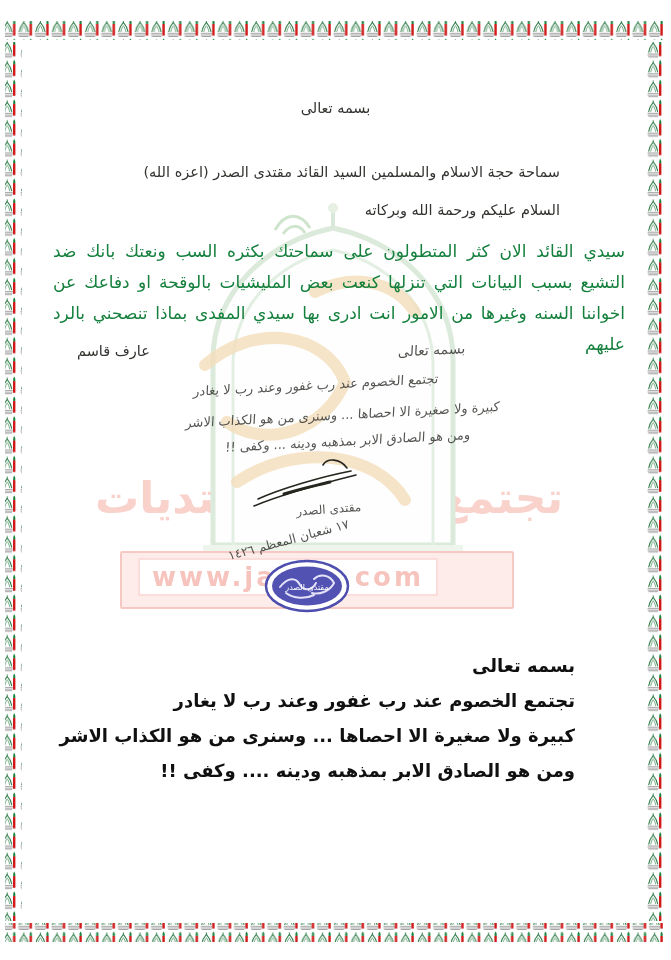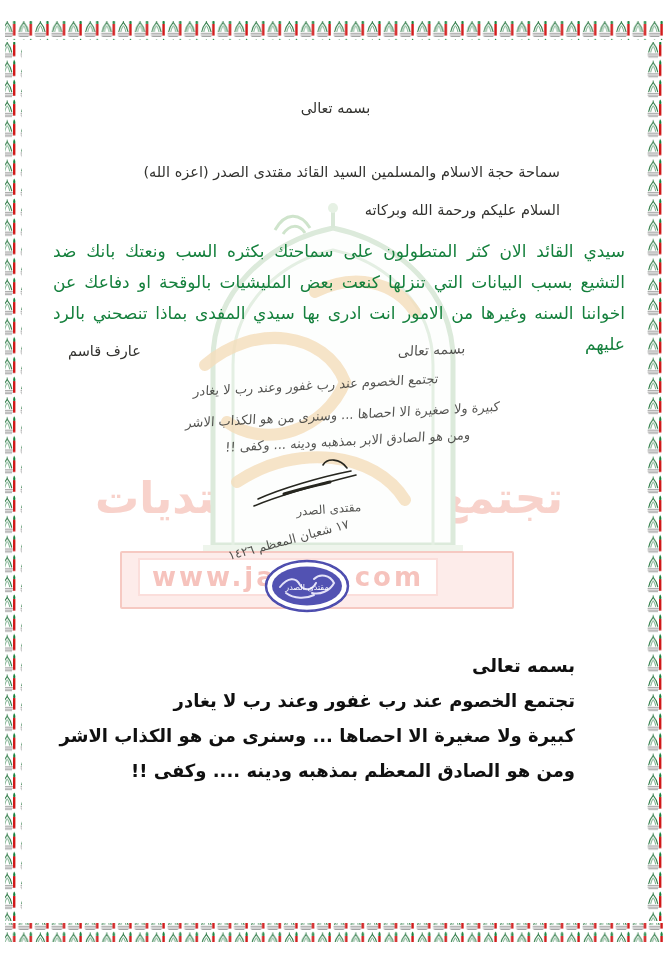"عارف قاسم" div.abs { left: 68px -> 77px }
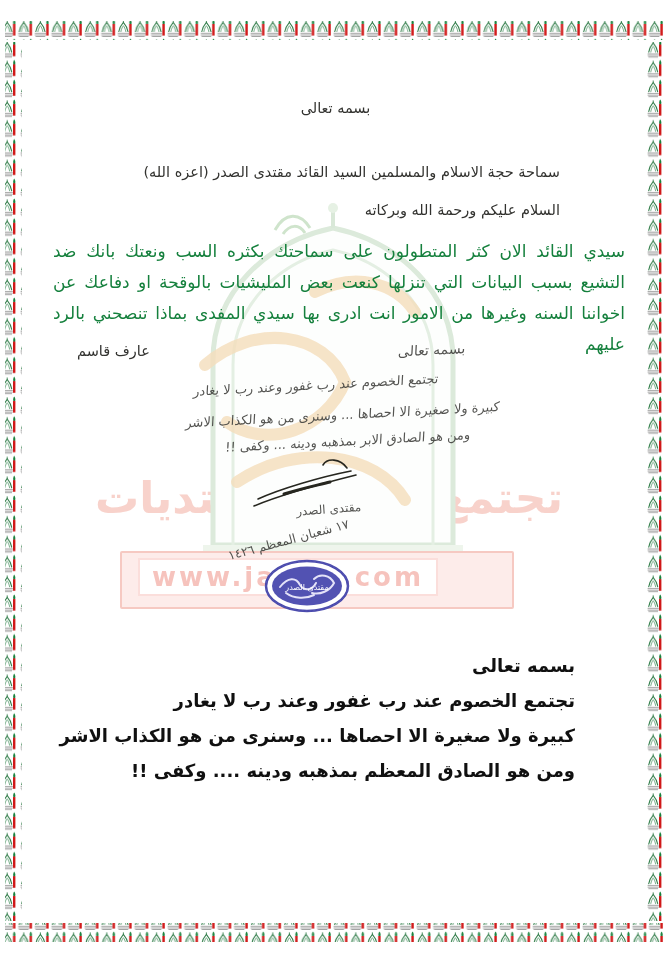"ومن هو الصادق المعظم بمذهبه" div { text: المعظم -> الابر }
